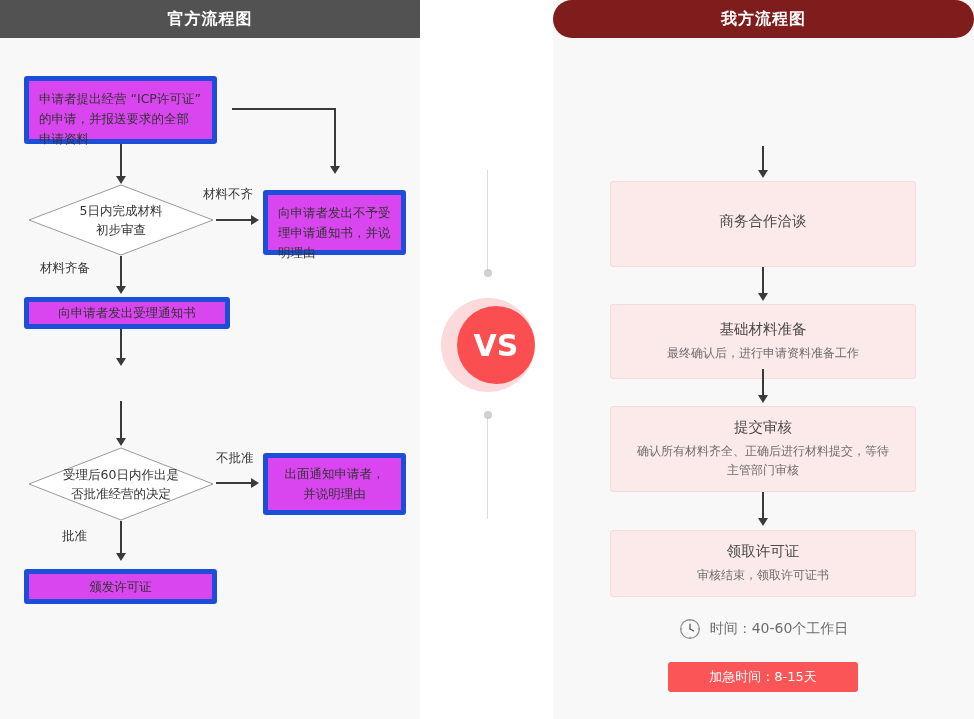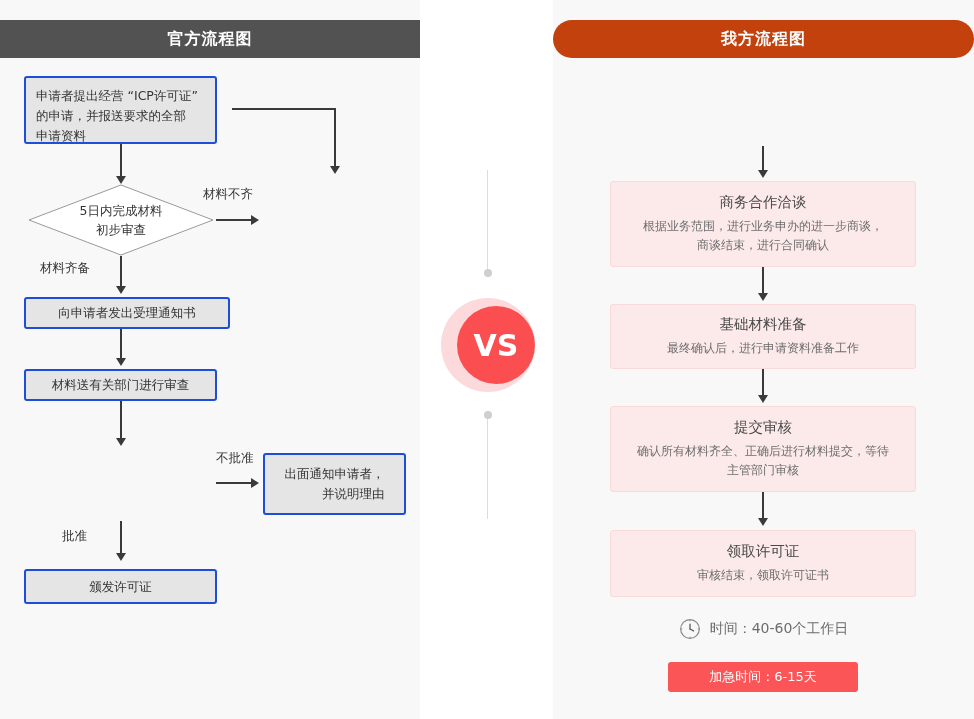"官方流程图" .panel-head { margin-top: 20px -> none }
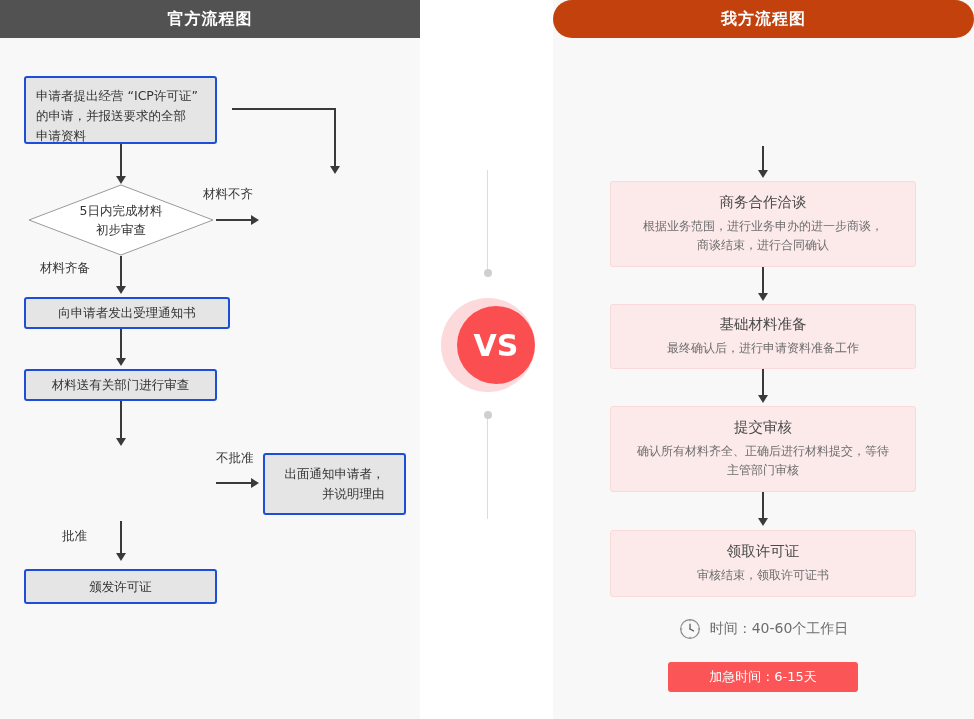"我方流程图" .head-red { background: #c2410c -> #7f1d1d }
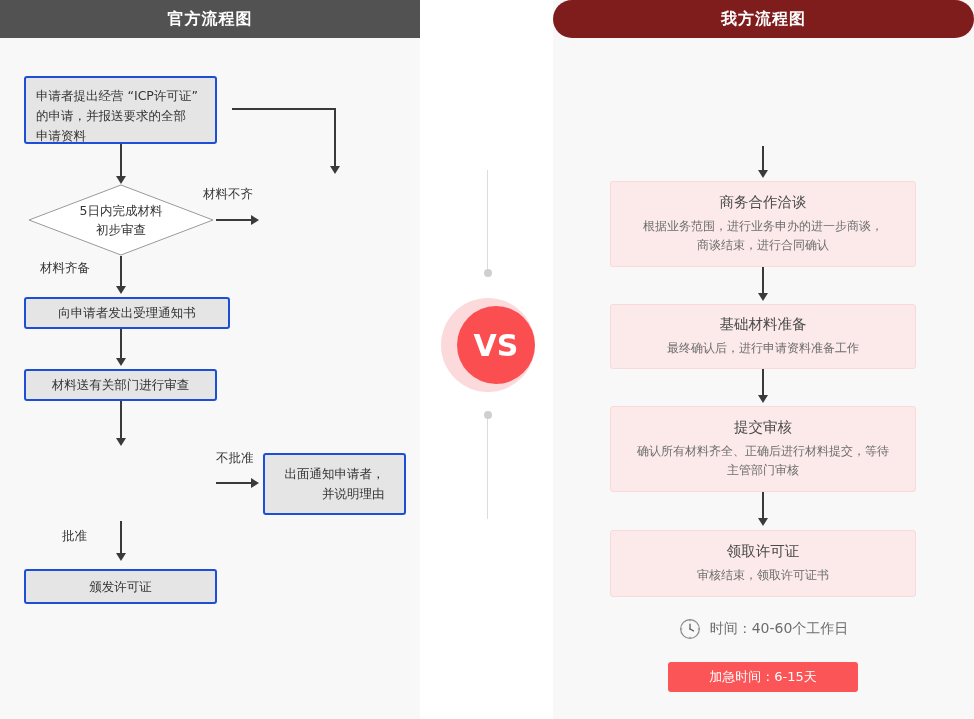"申请者提出经营 “ICP许可证”" .fc-box { background: #e5e5e5 -> #d946ef; border: 2px solid #1d4ed8 -> 5px solid #1d4ed8 }
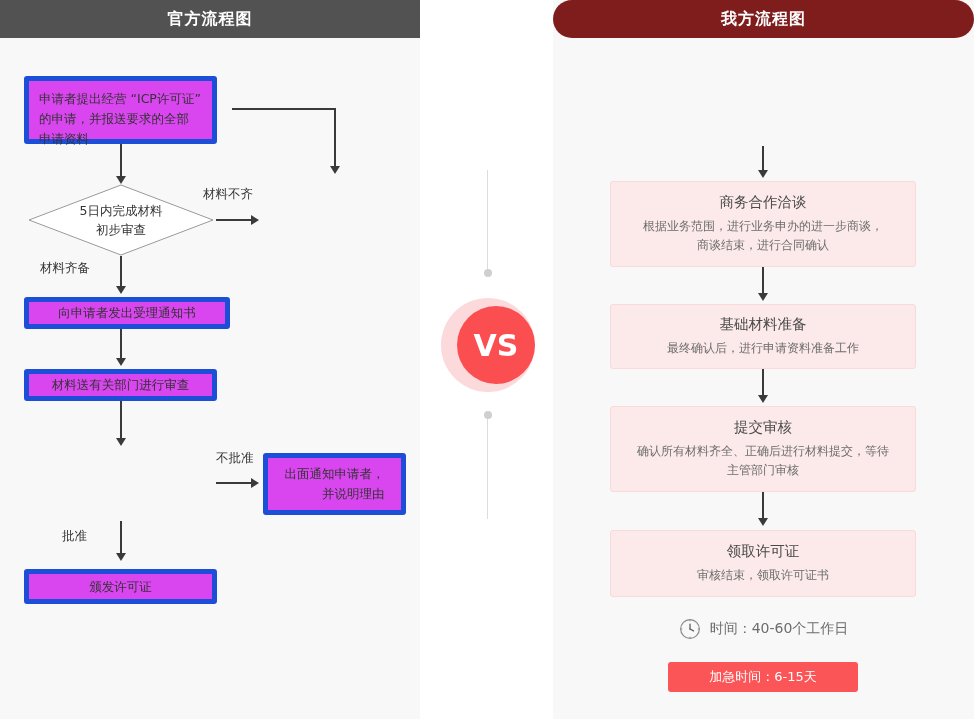"向申请者发出不予受" div.fc-box { html: none -> <div> <span>向申请者发出不予受 理申请通知书，并说 明理由</span> </div> }
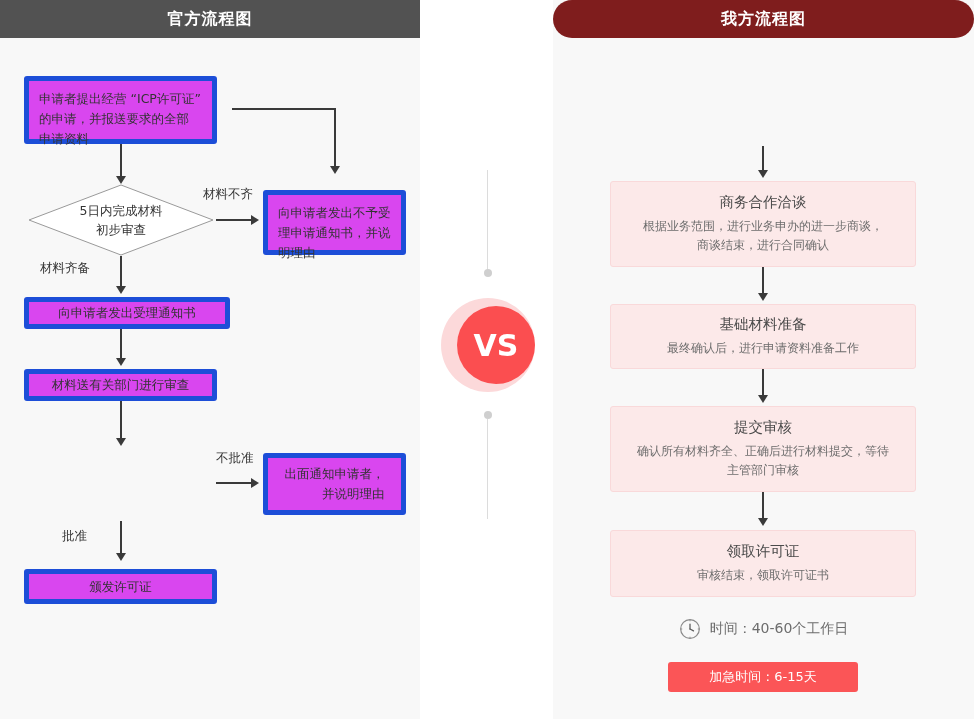"根据业务范围，进行业务申办的进一步商谈，" div.step-desc { html: <div>根据业务范围，进行业务申办的进一步商谈， 商谈结束，进行合同确认</div> -> none }
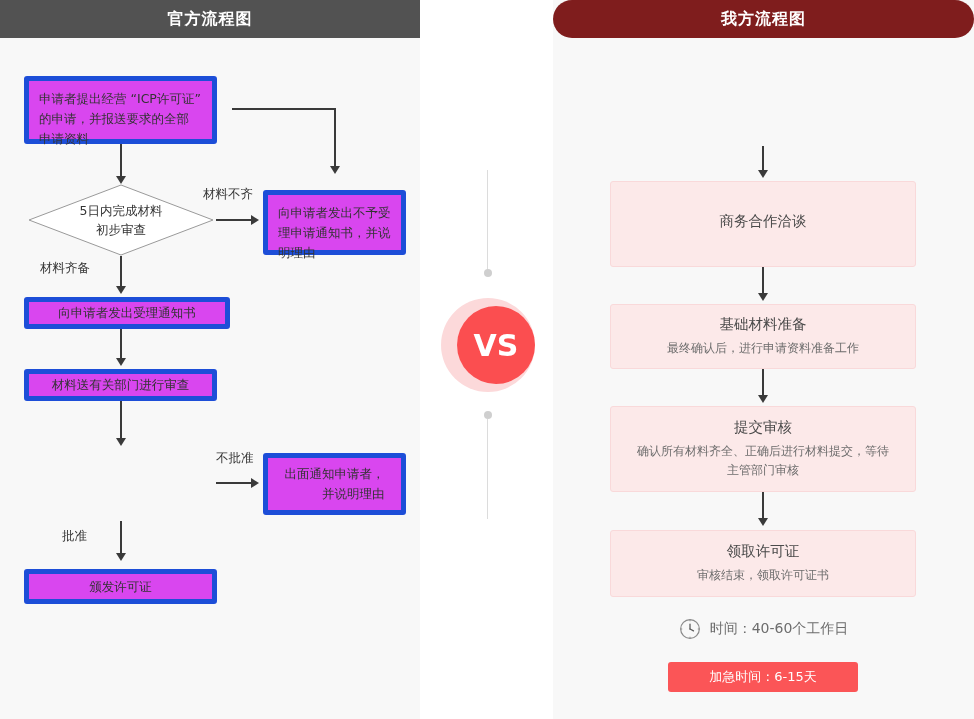"基础材料准备" div.step { height: 65px -> 75px }
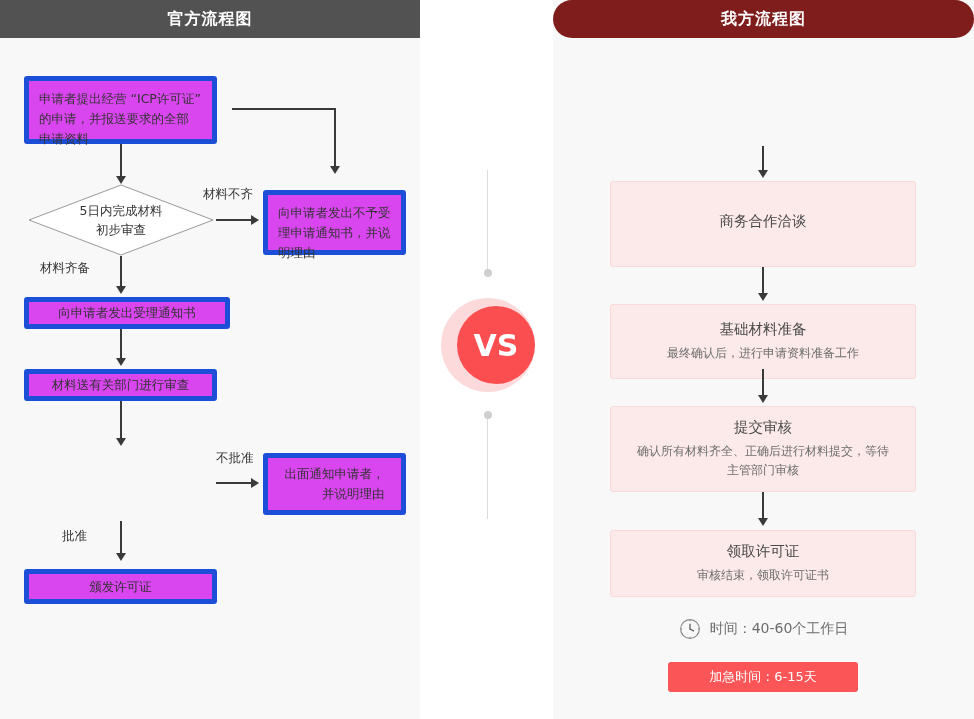"材料送有关部门进行审查" div.fc-box { html: <div> <span>材料送有关部门进行审查</span> </div> -> none }
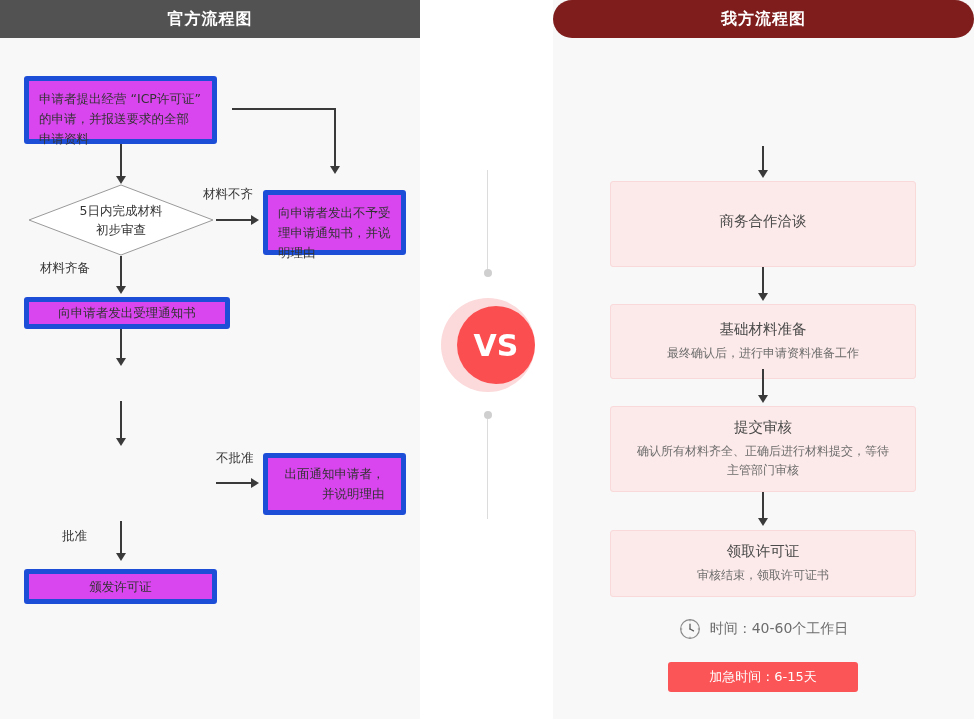"受理后60日内作出是" div.fc-diamond { html: none -> <div> <svg> <polygon></polygon> </svg> <div>受理后60日内作出是 否批准经营的决定</div> </div> }
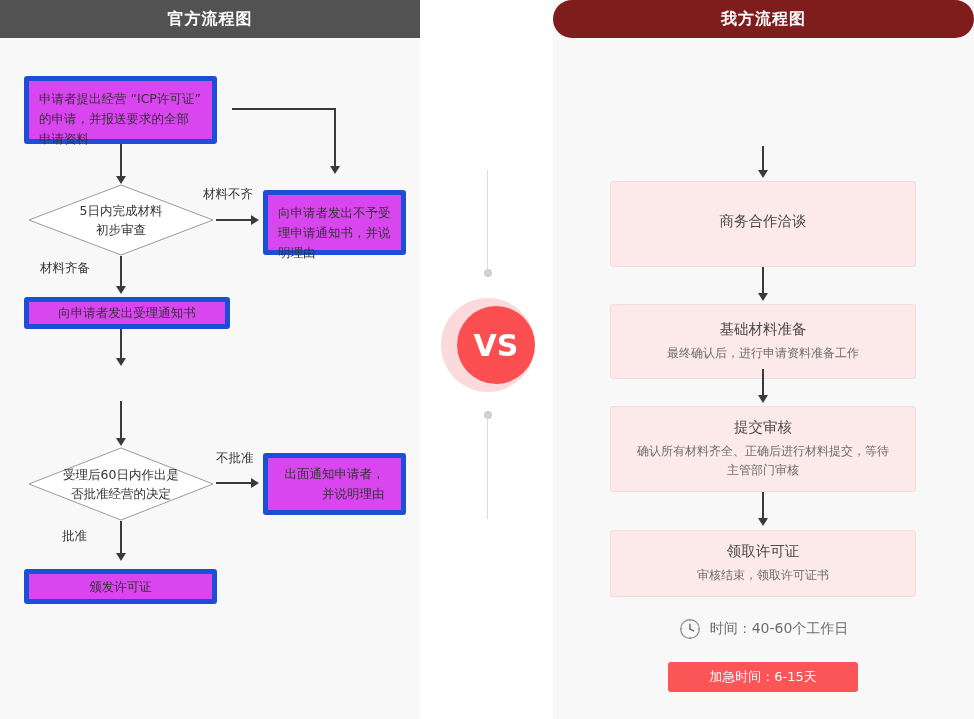"出面通知申请者，" div.fc-box { text-align: right -> none }
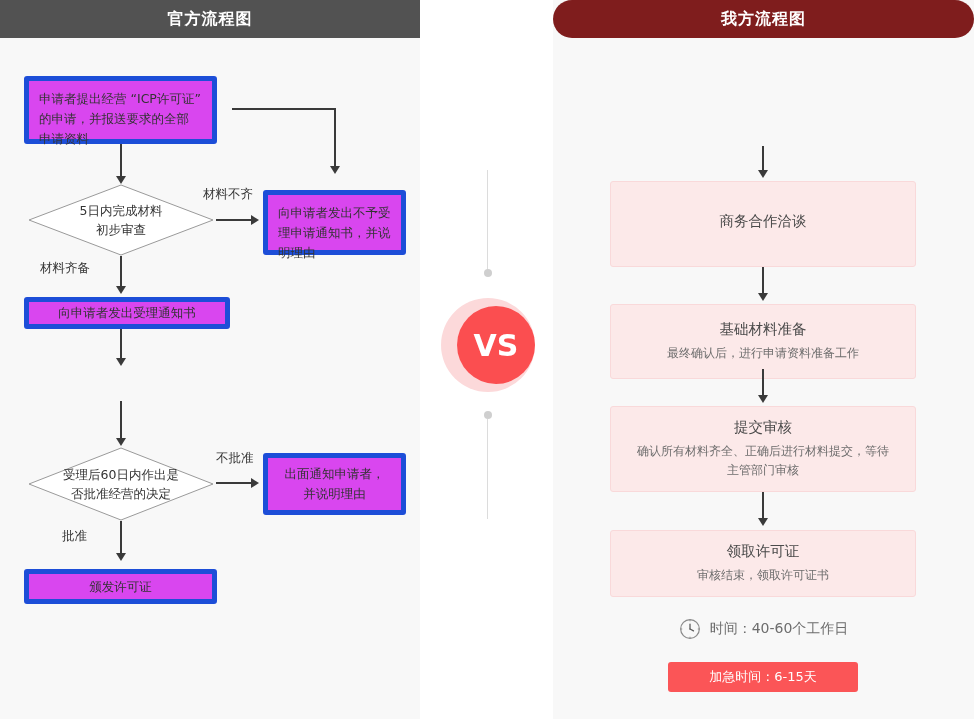"加急时间：6-15天" div.urgent-btn { text: 6-15 -> 8-15 }
